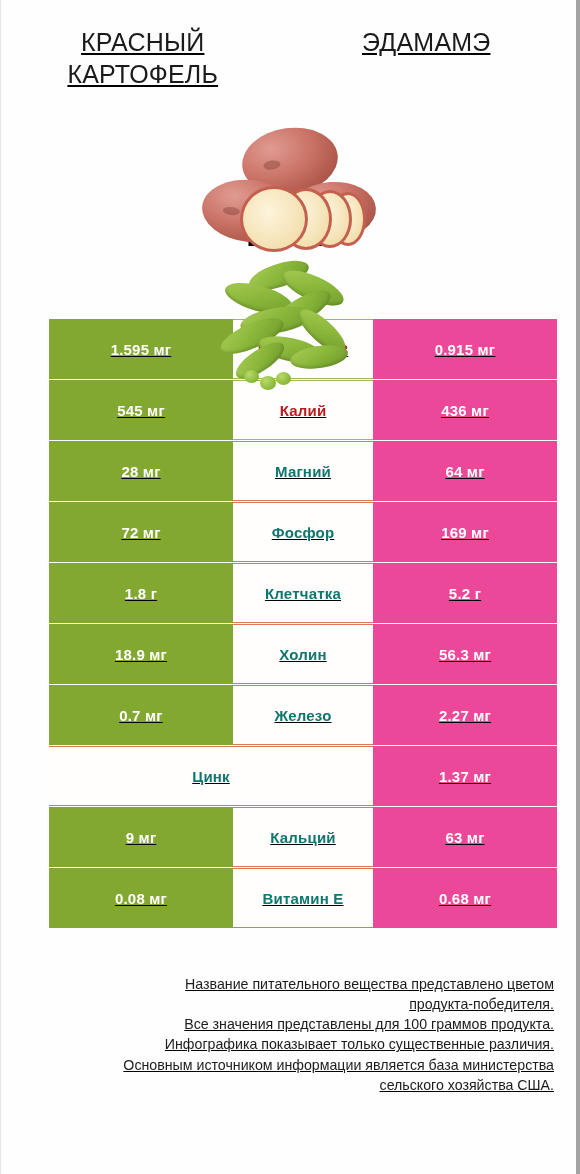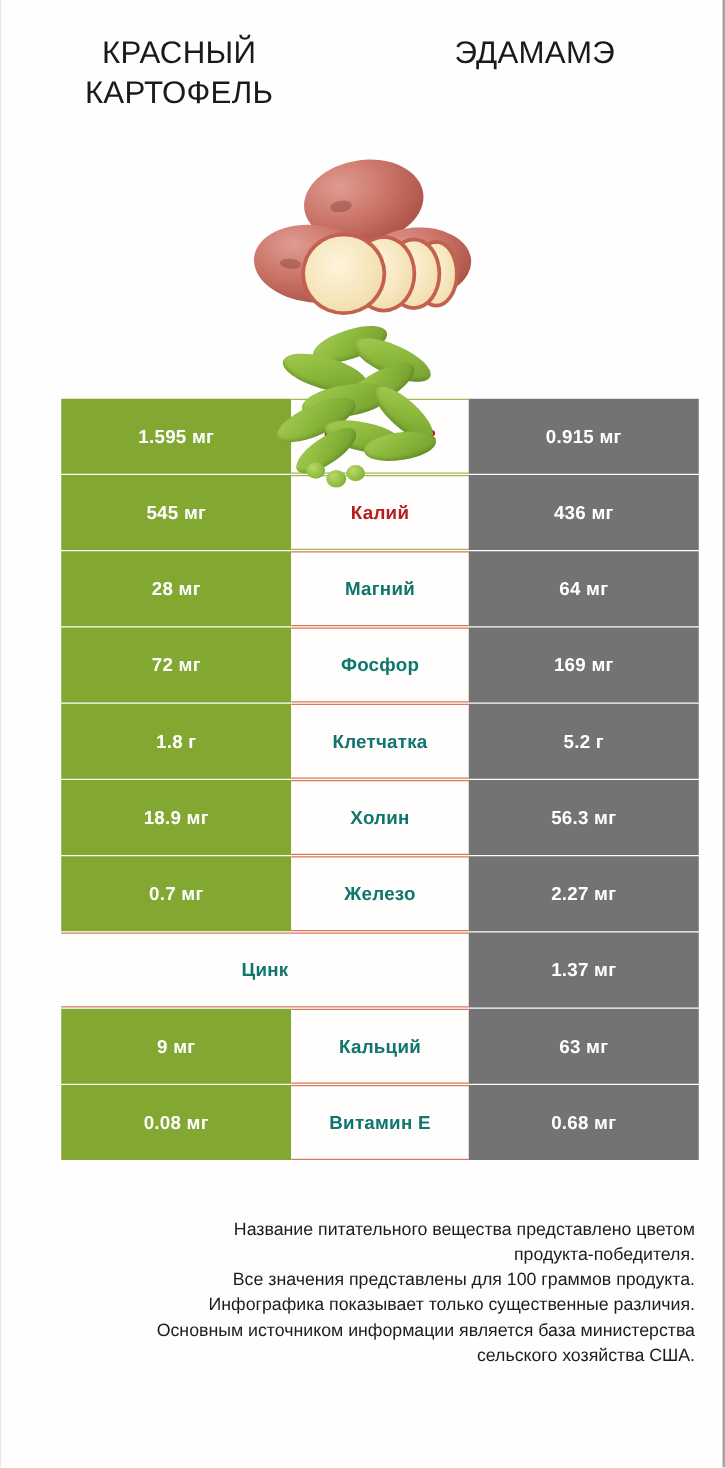"КРАСНЫЙ" .page { border-right: 2px solid #a3a3a3 -> 4px solid #a3a3a3; text-decoration: none -> underline }
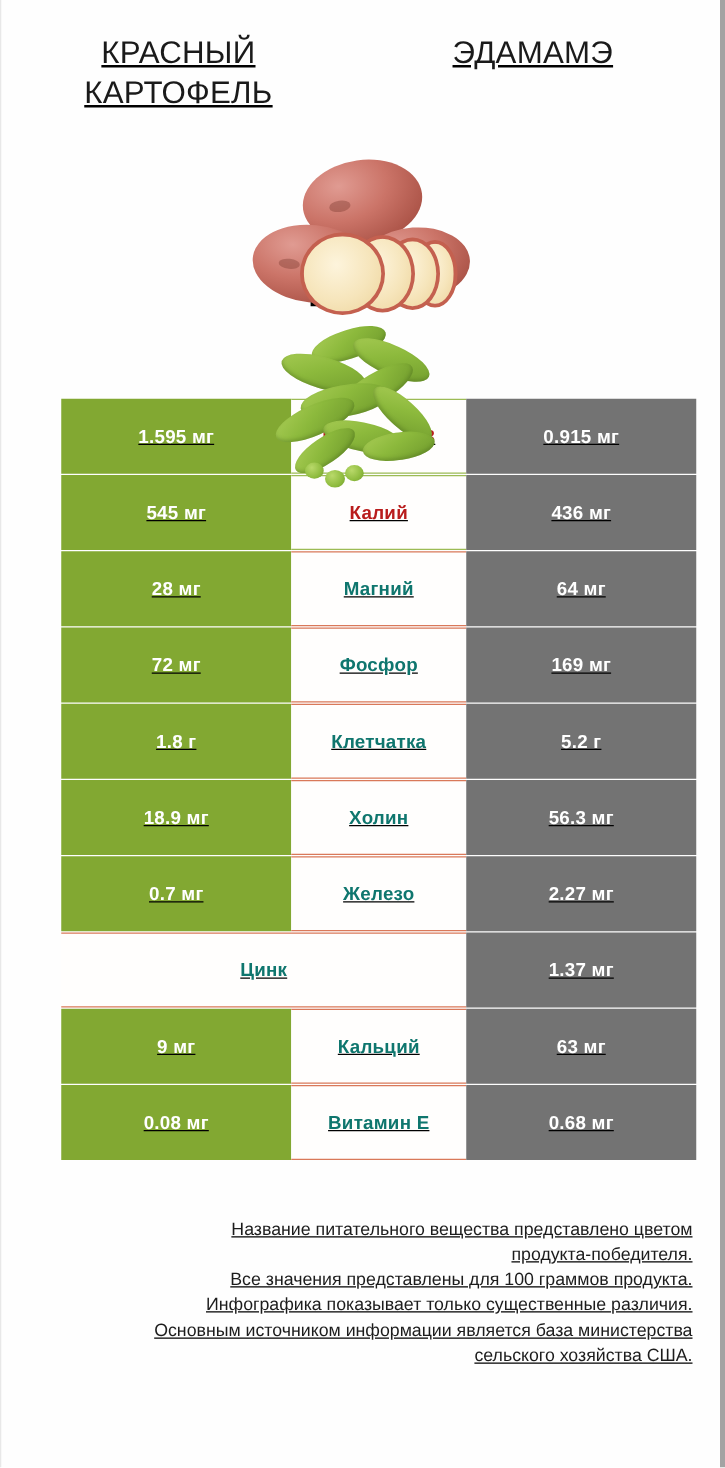"0.915 мг" .cell-right { background: #737373 -> #ec4899 }
